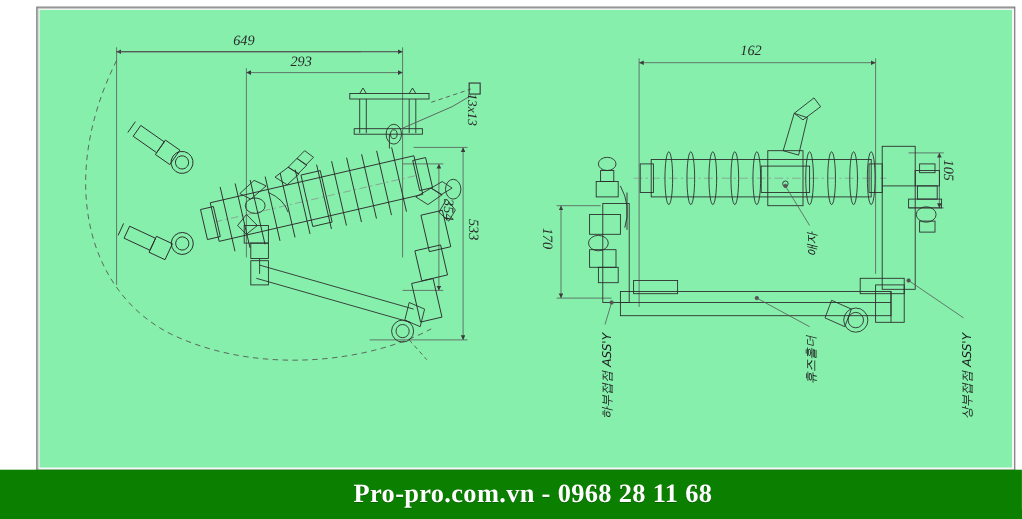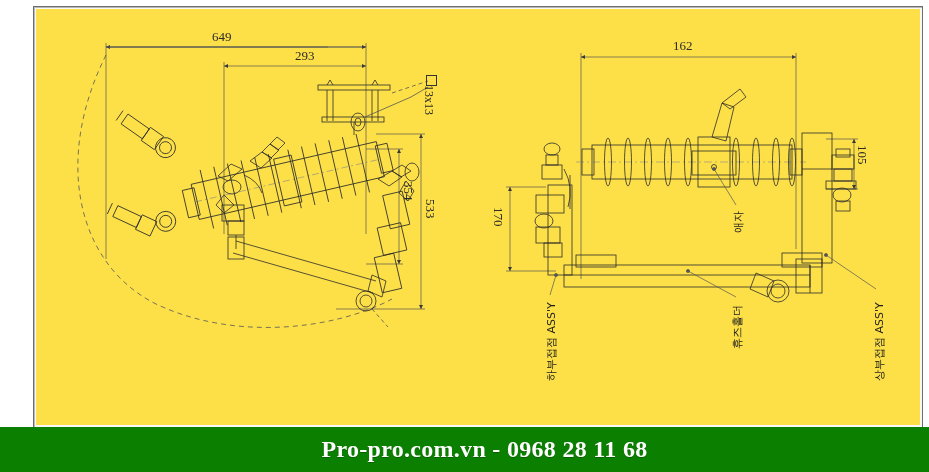"649" .frame-inner { background: #fde047 -> #86efac; font-style: none -> italic }
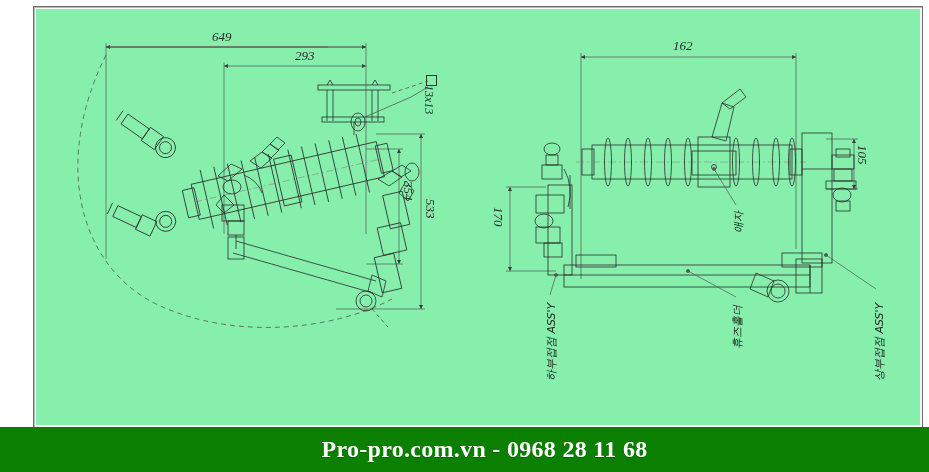"293" div.dimtxt { left: 259px -> 228px }
